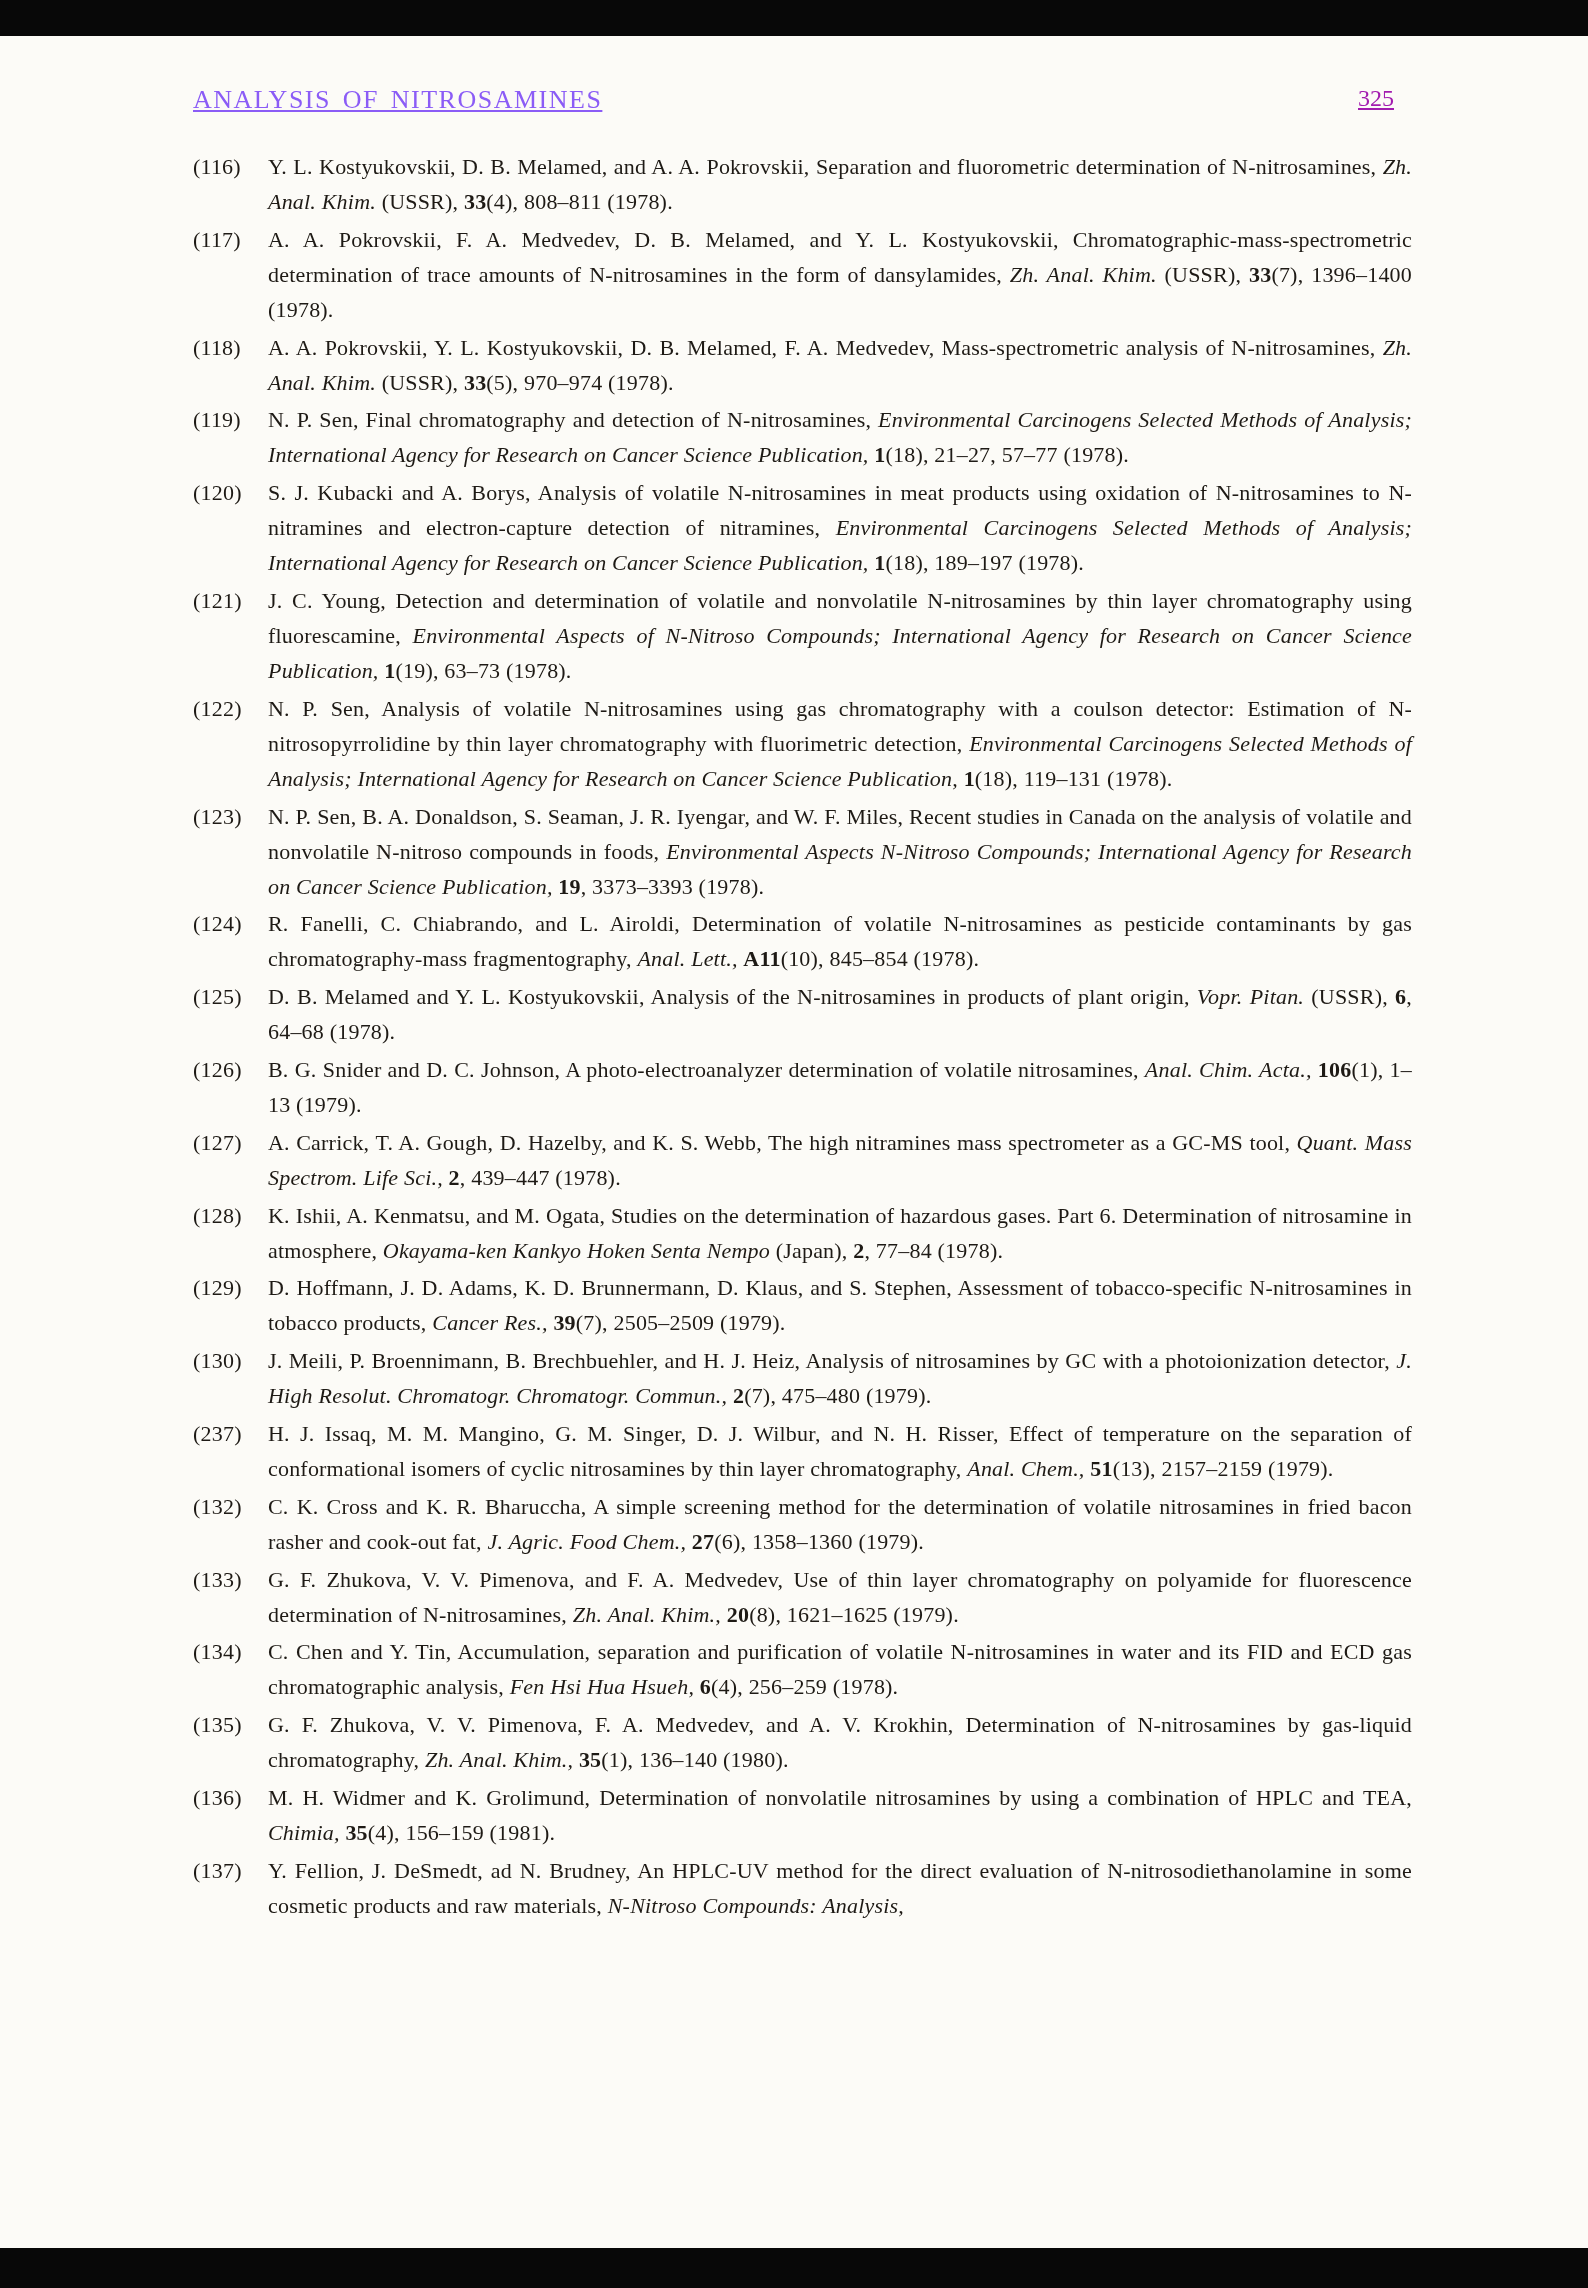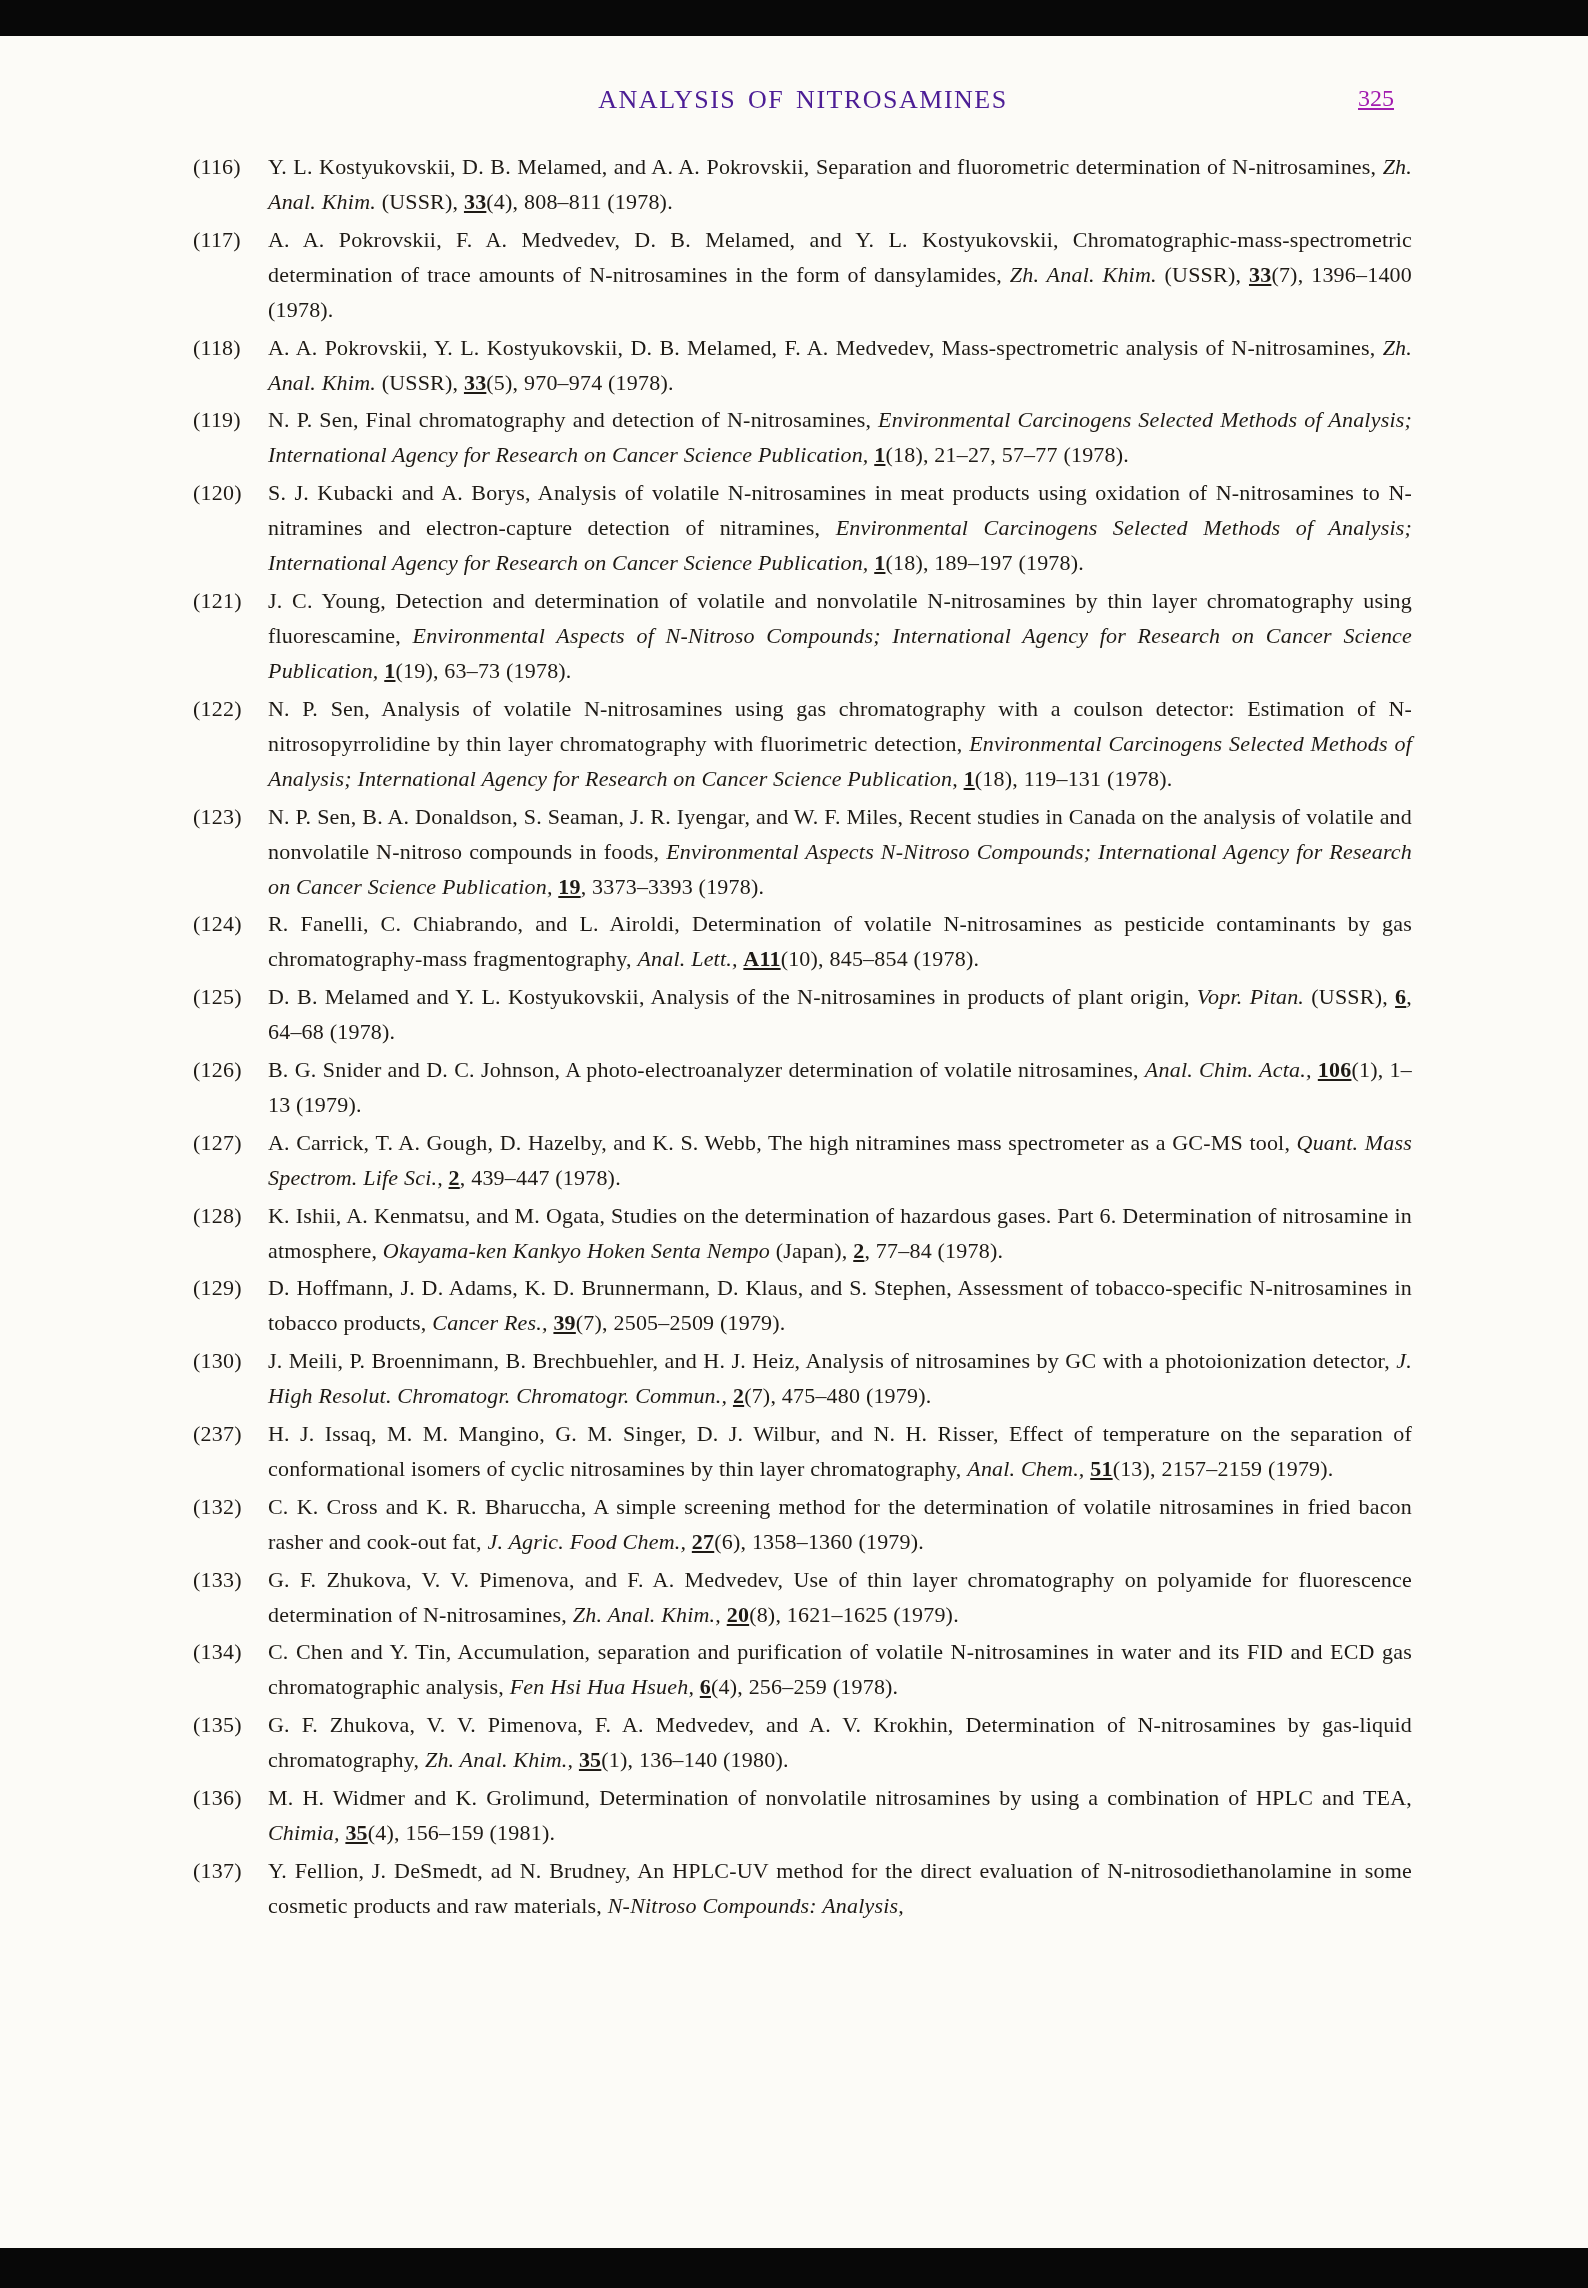"ANALYSIS OF NITROSAMINES" .running-title { color: #4c1d95 -> #8b5cf6; text-align: center -> none; text-decoration: none -> underline }
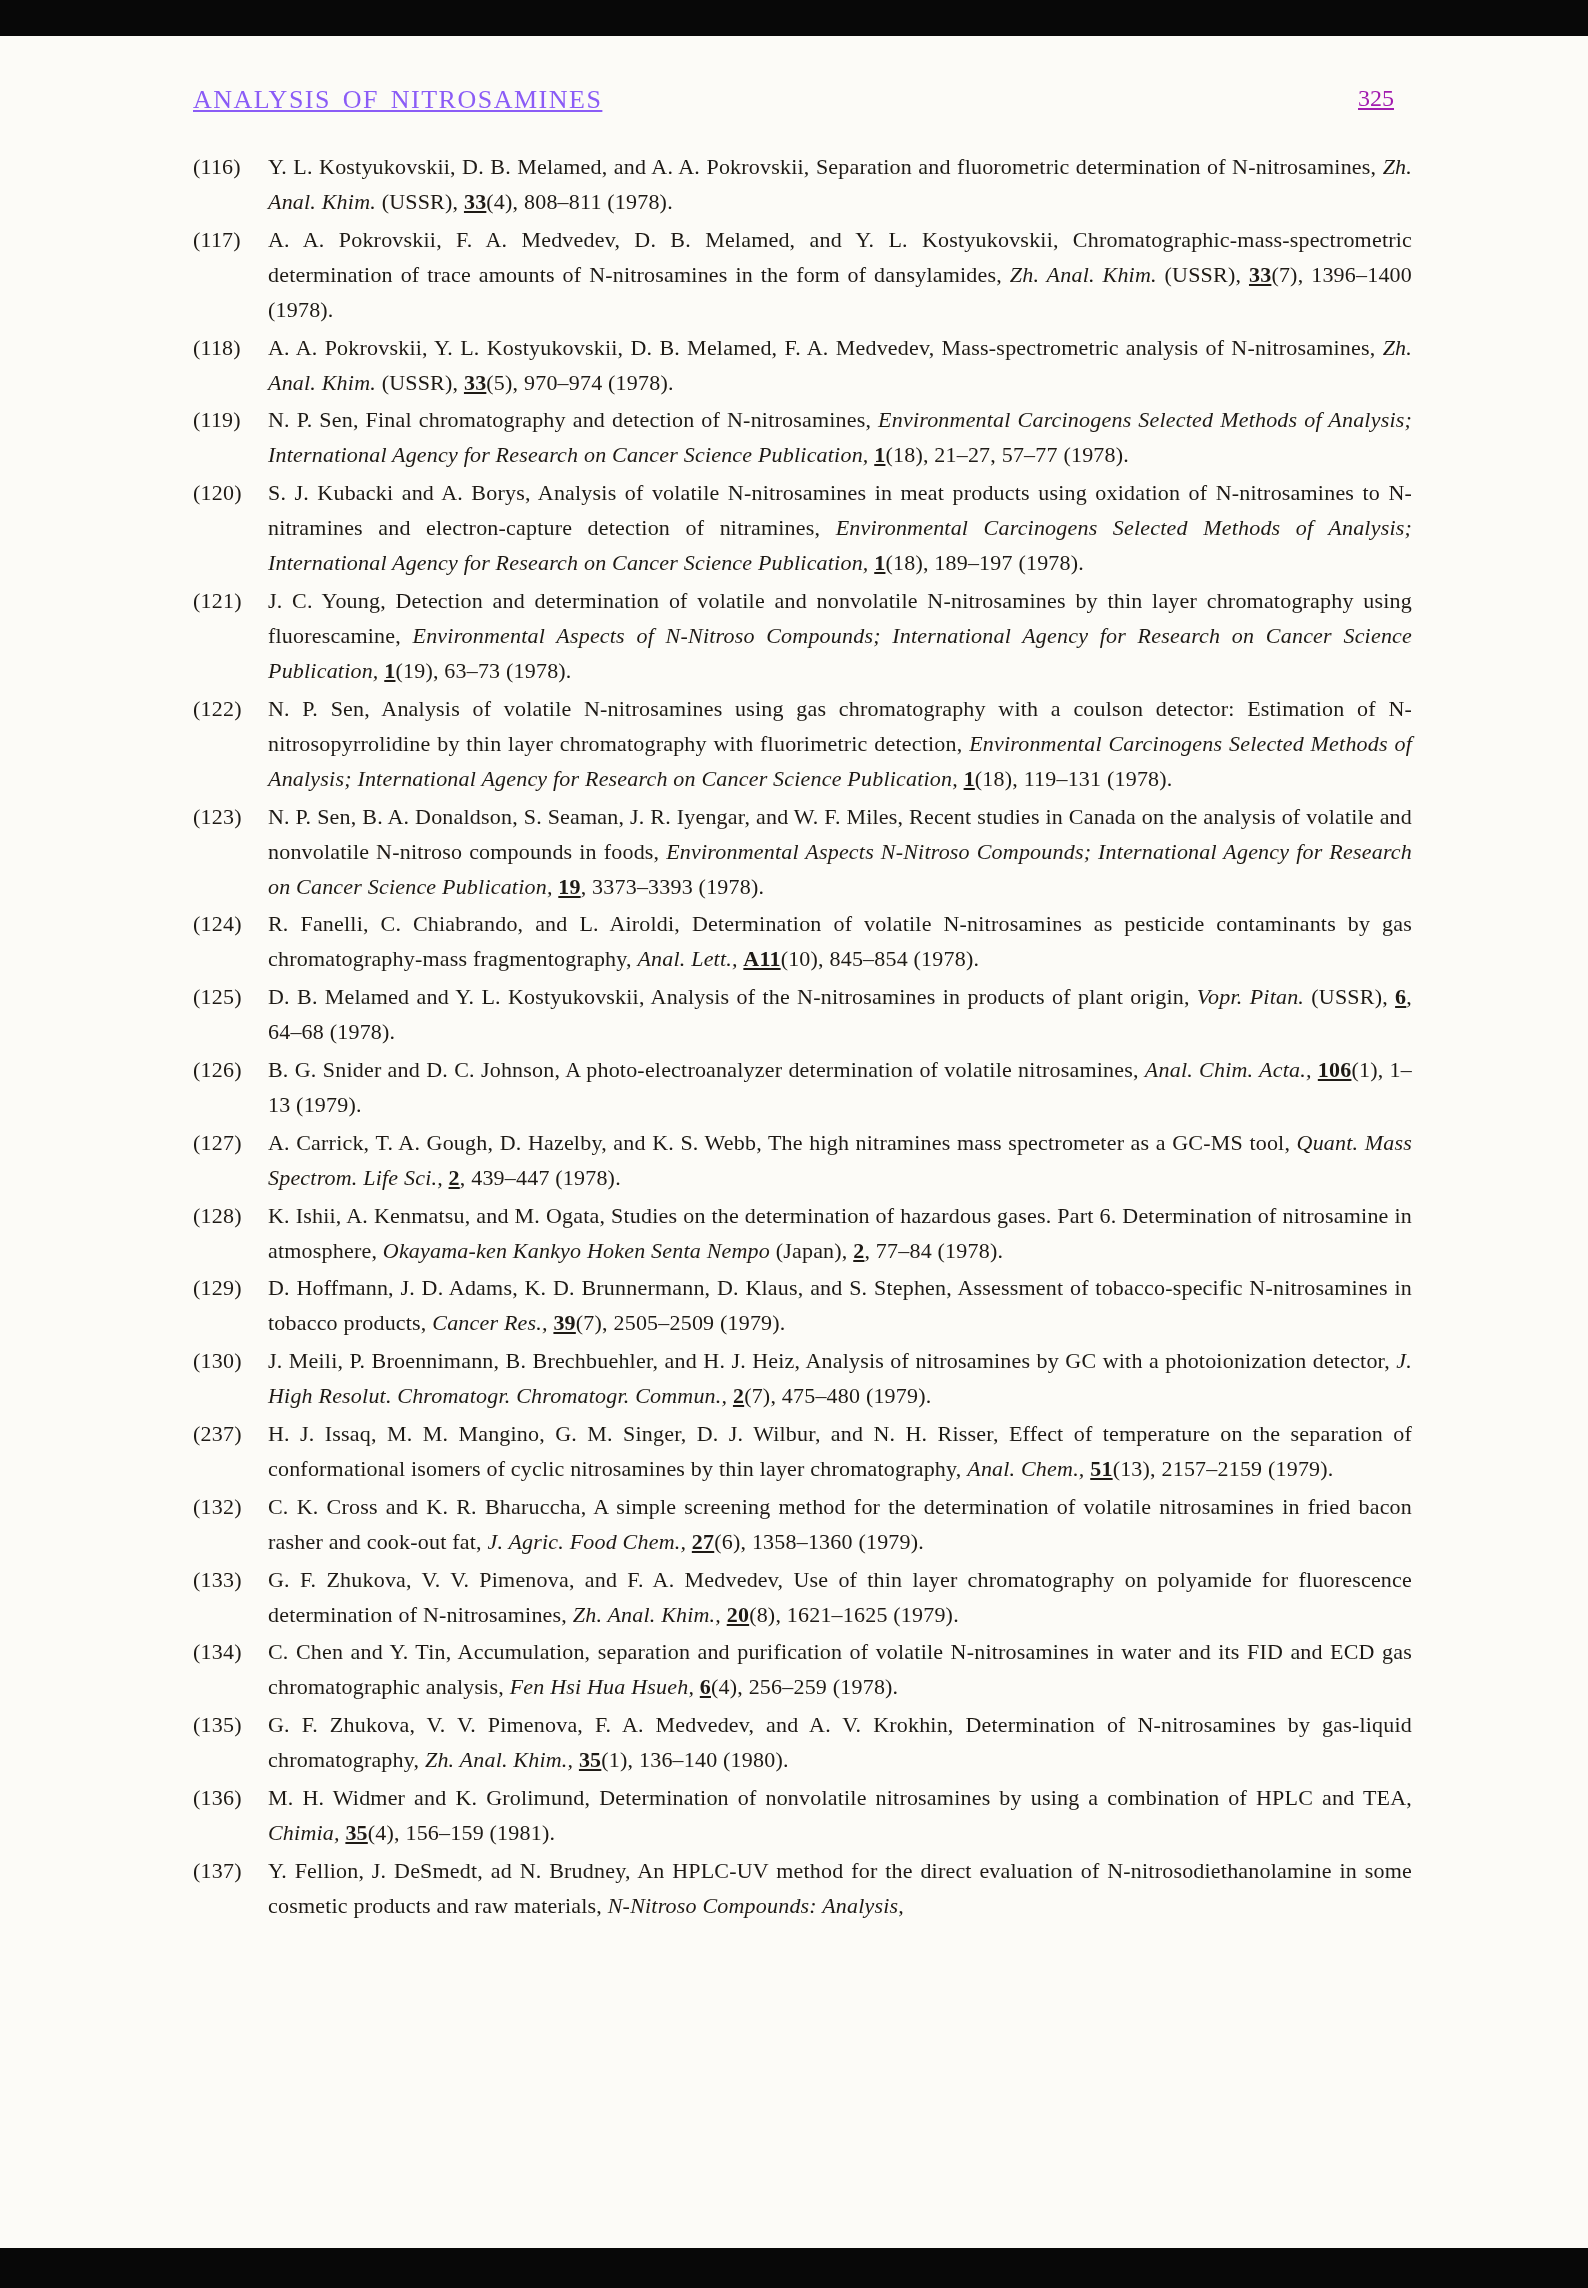"33" .bd { text-decoration: underline -> none }
